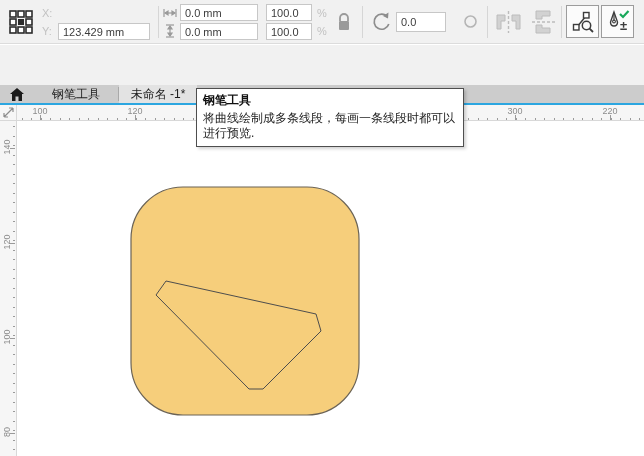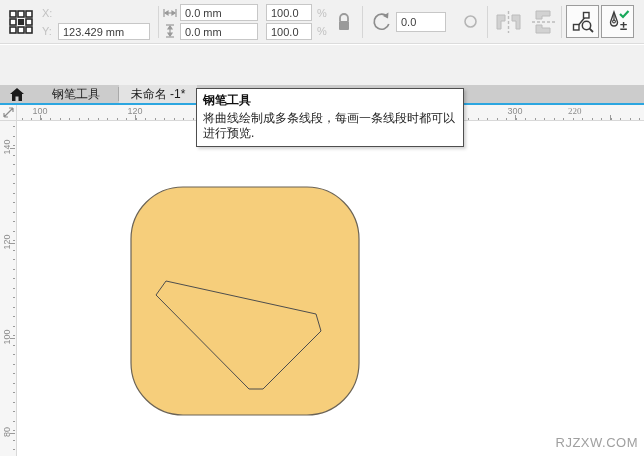"220" div.rlab { font-family: Liberation Serif, serif -> none; left: 568px -> 600px; text-align: left -> center }
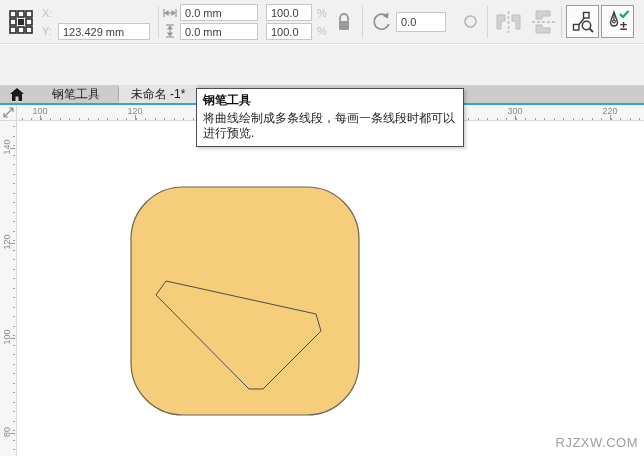"RJZXW.COM" div.watermark { html: <div>RJZXW.COM</div> -> none }
